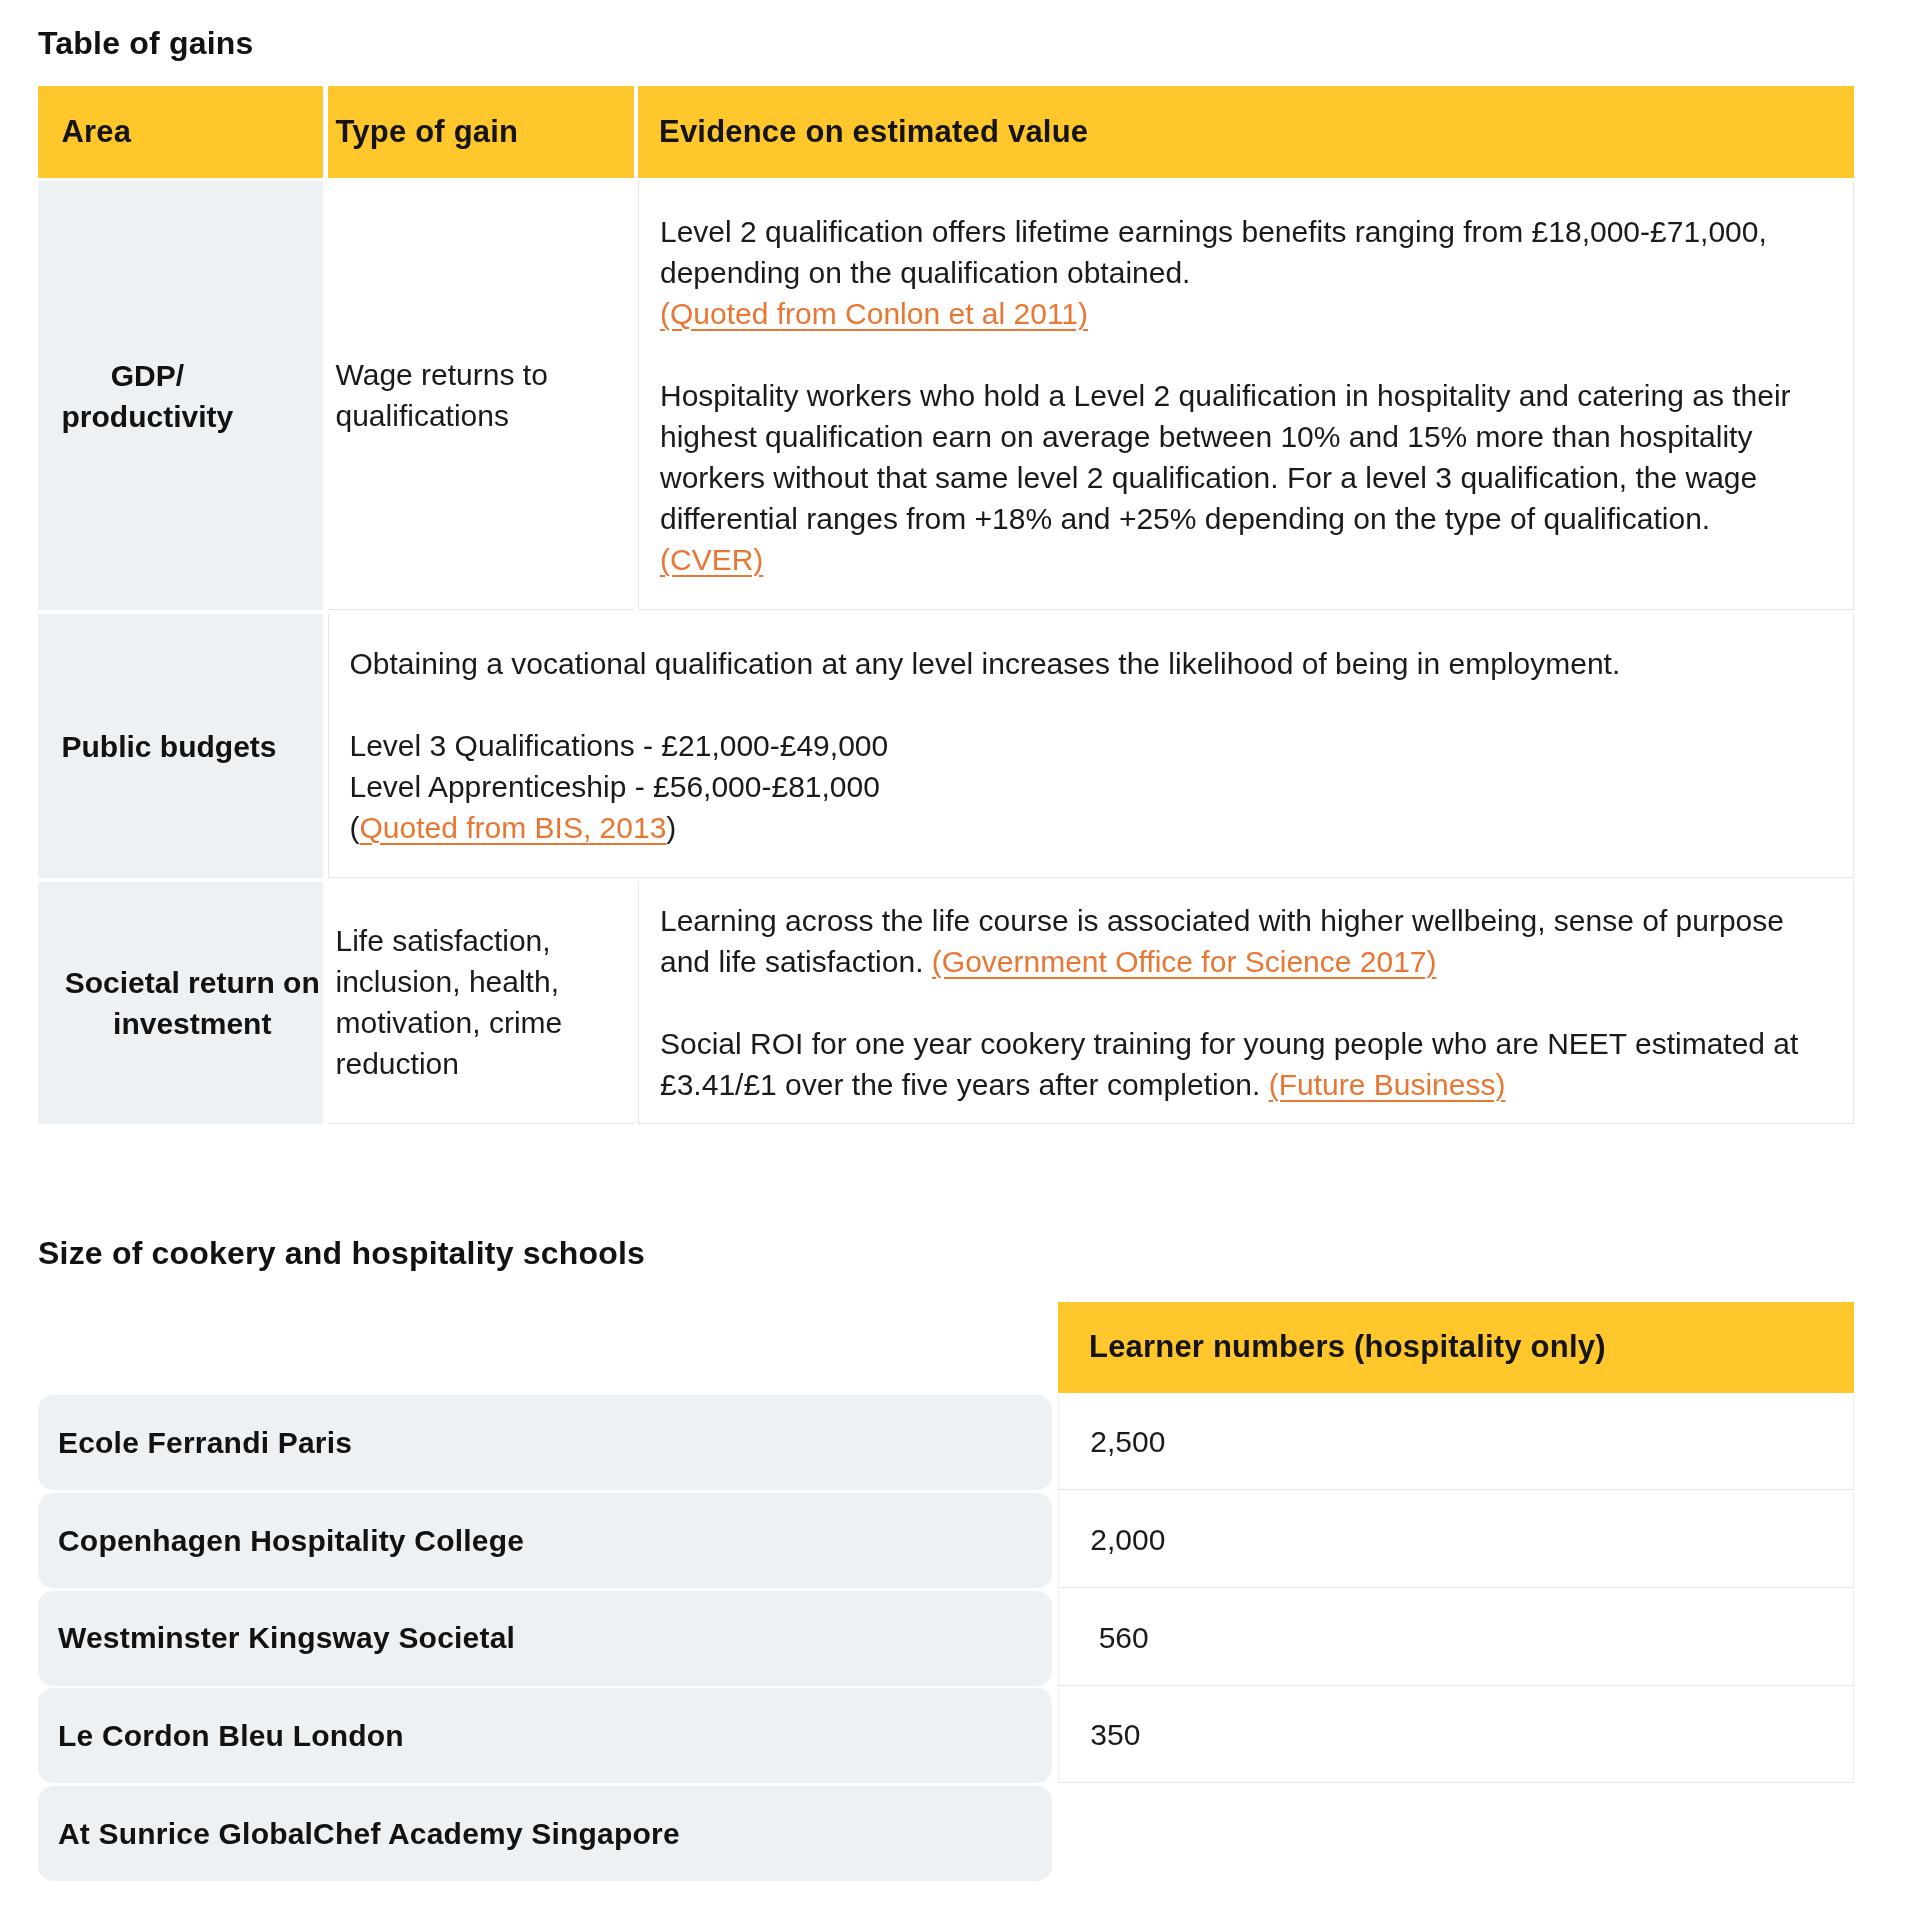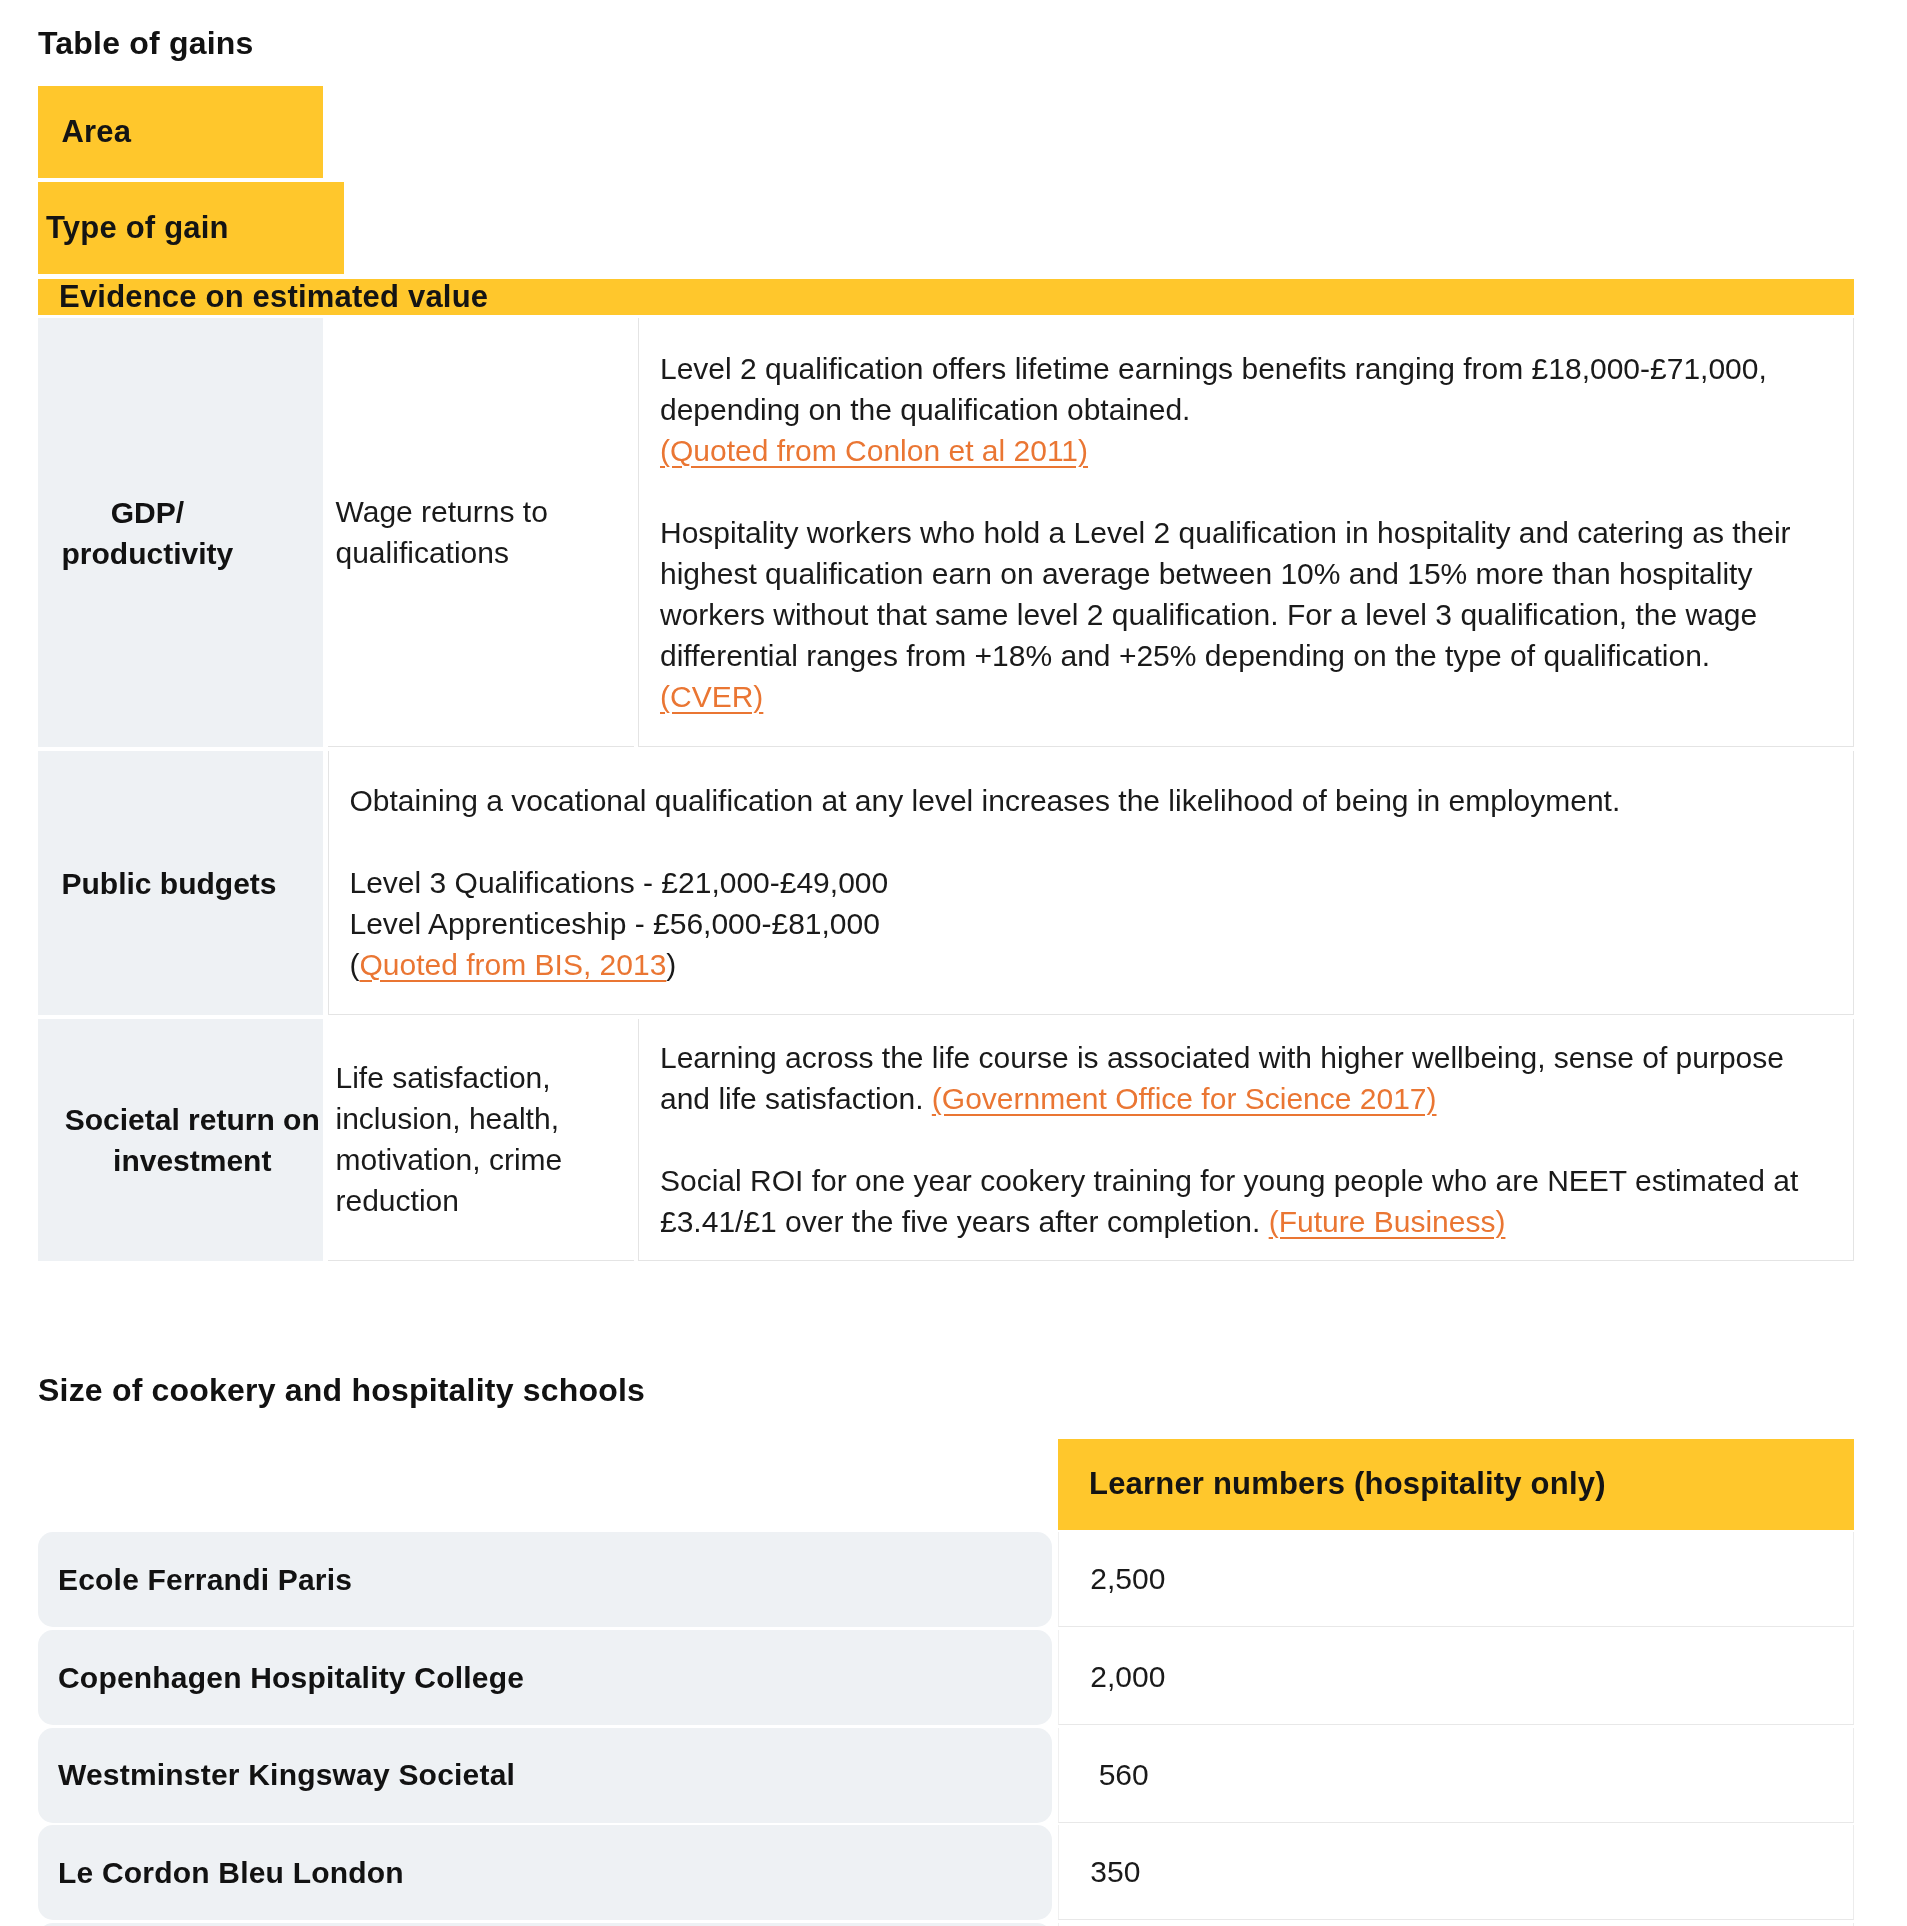"Area" .t1-head { flex-direction: column -> none }
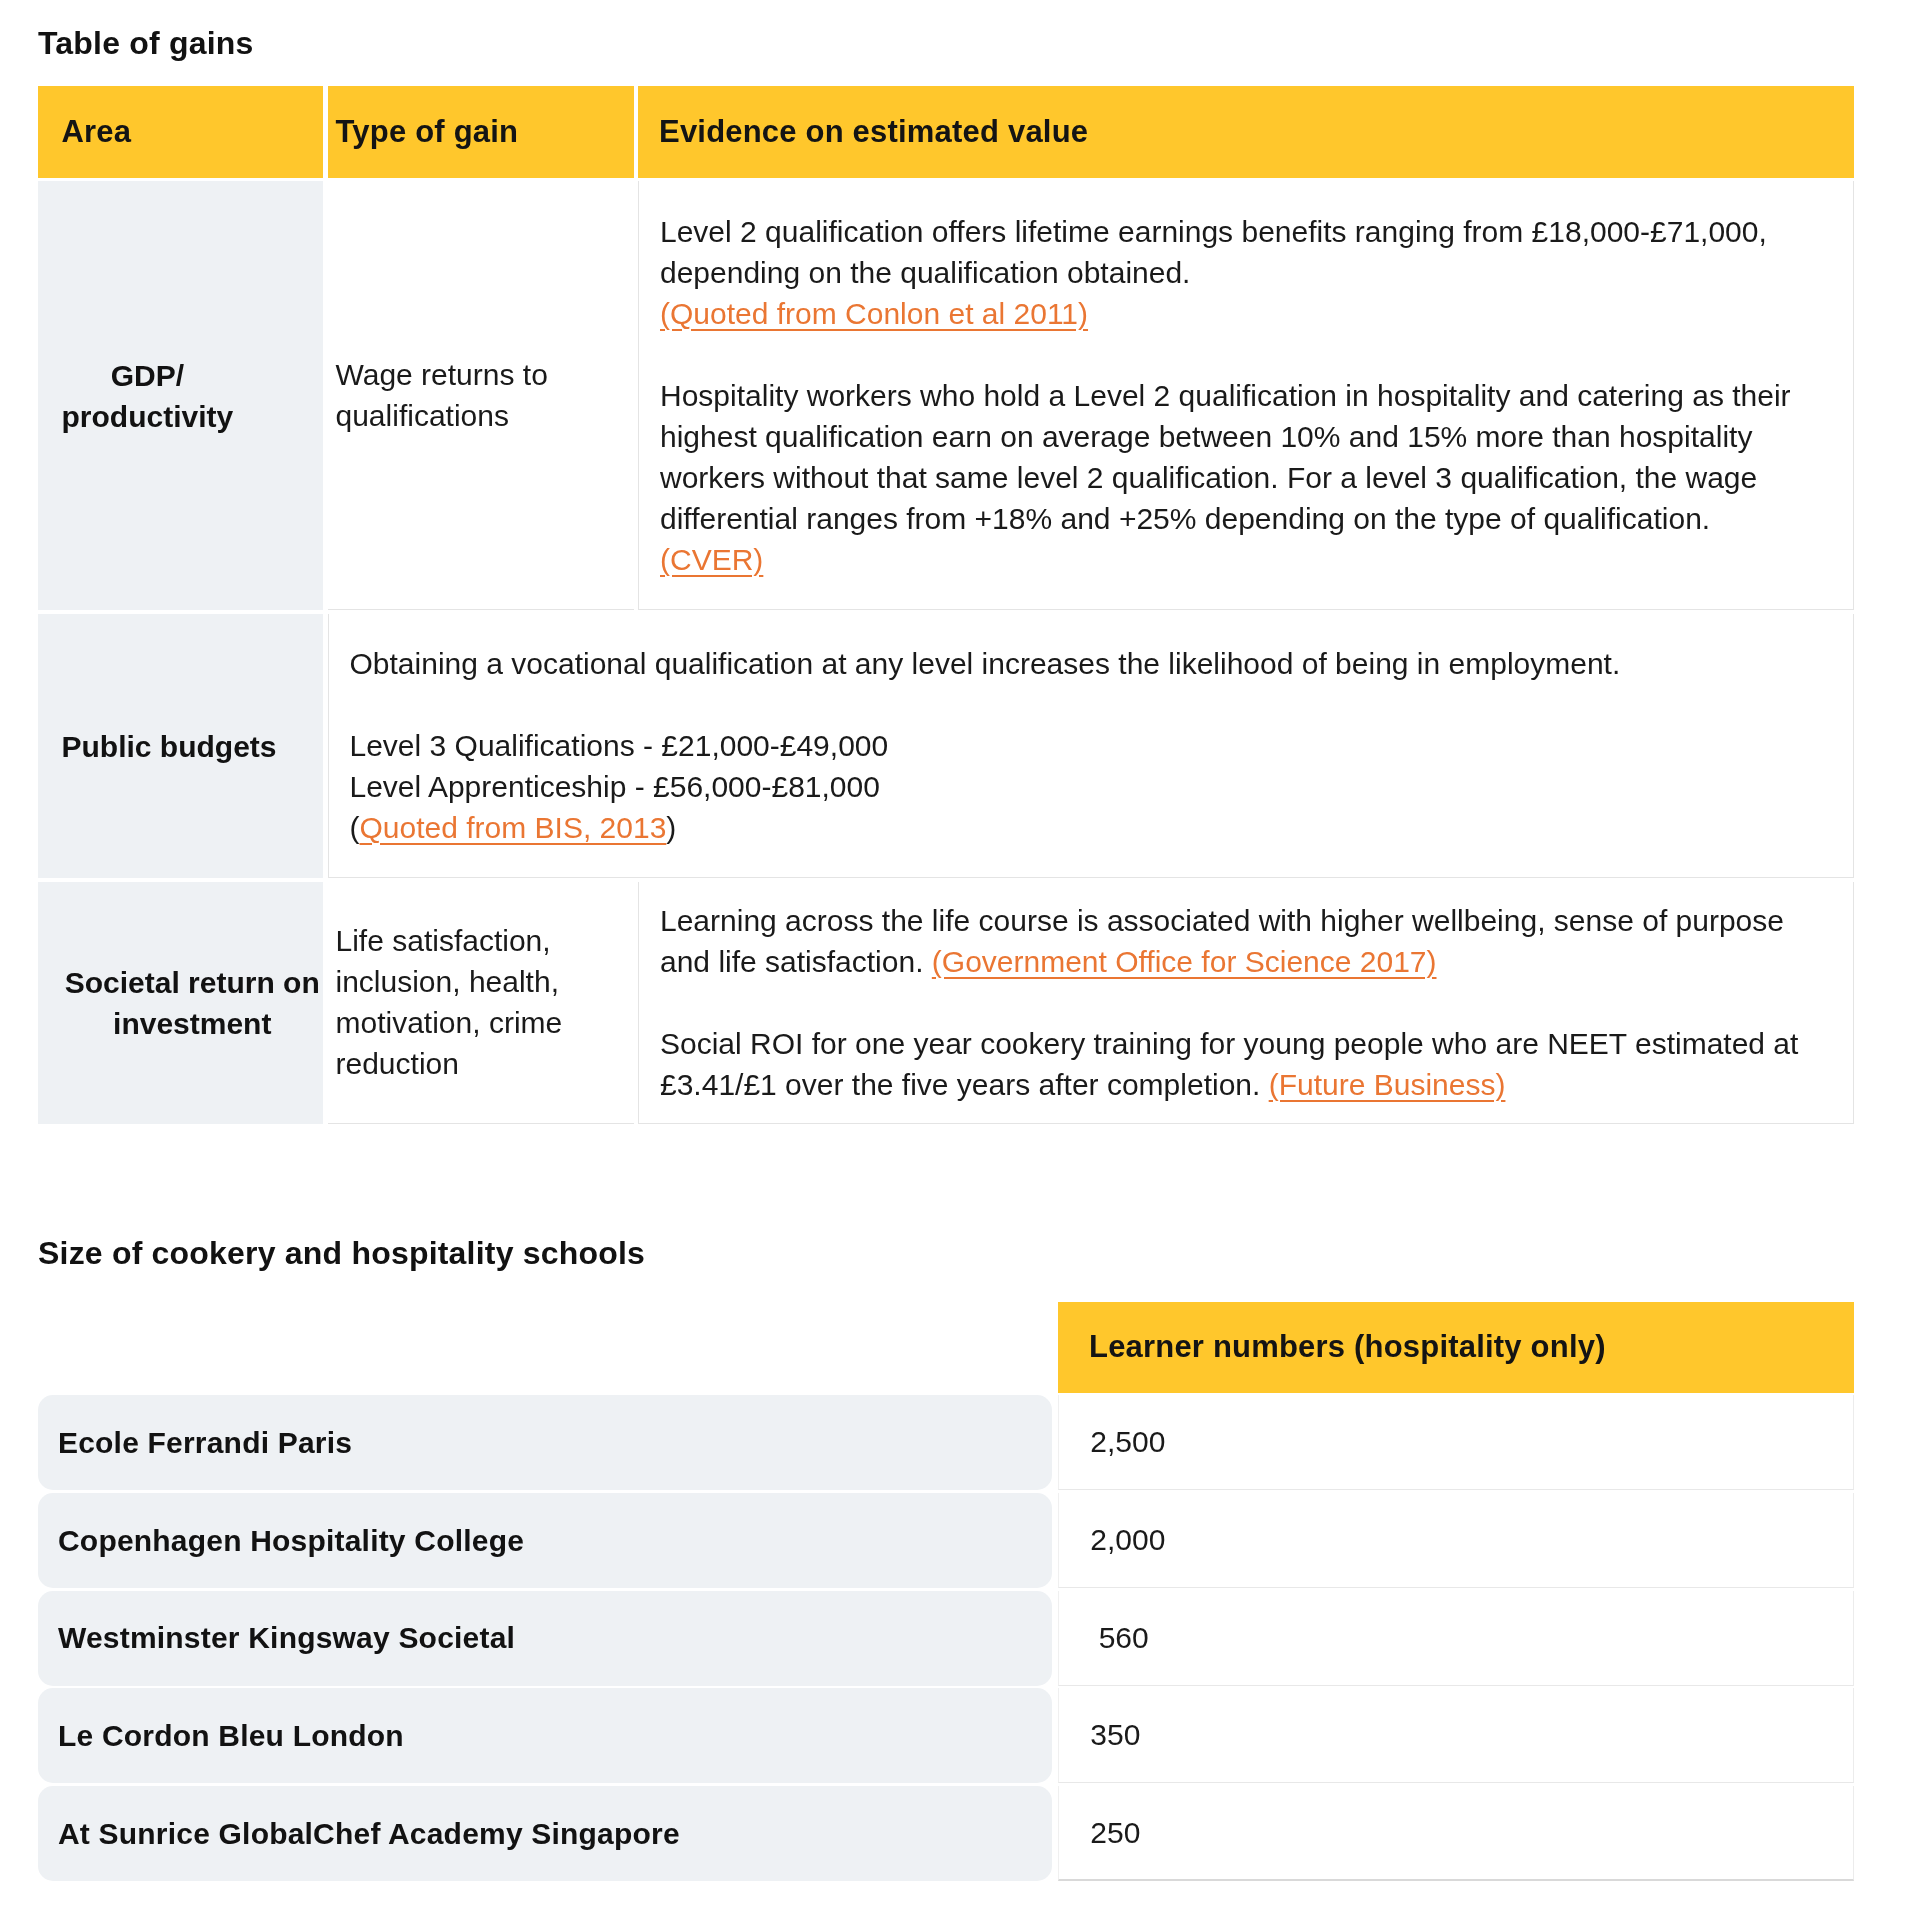"250" div.t2-val { html: <div>250</div> -> none }
